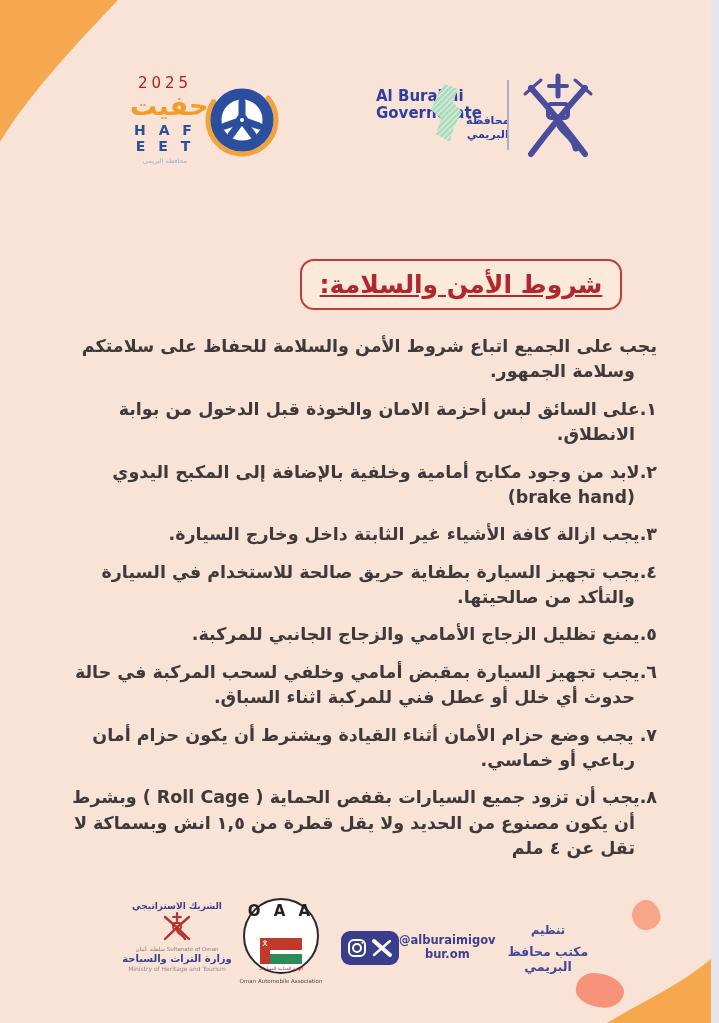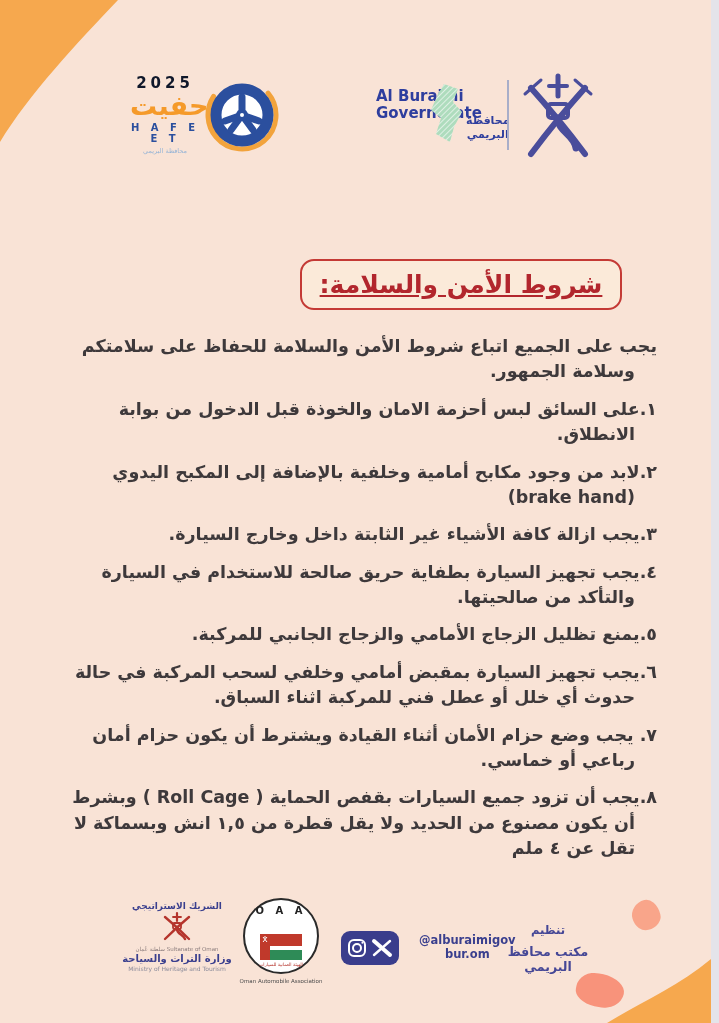"2025" .hafeet-year { color: #0f172a -> #b91c1c; font-weight: bold -> normal }
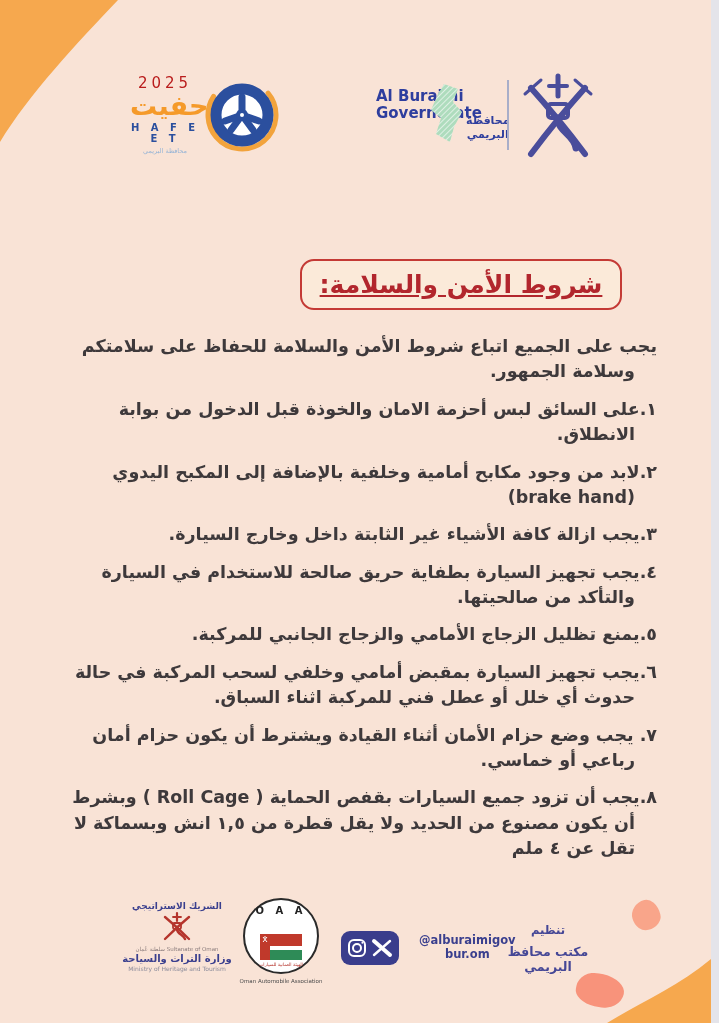"H A F E E" .hafeet-en { font-size: 10px -> 14px }
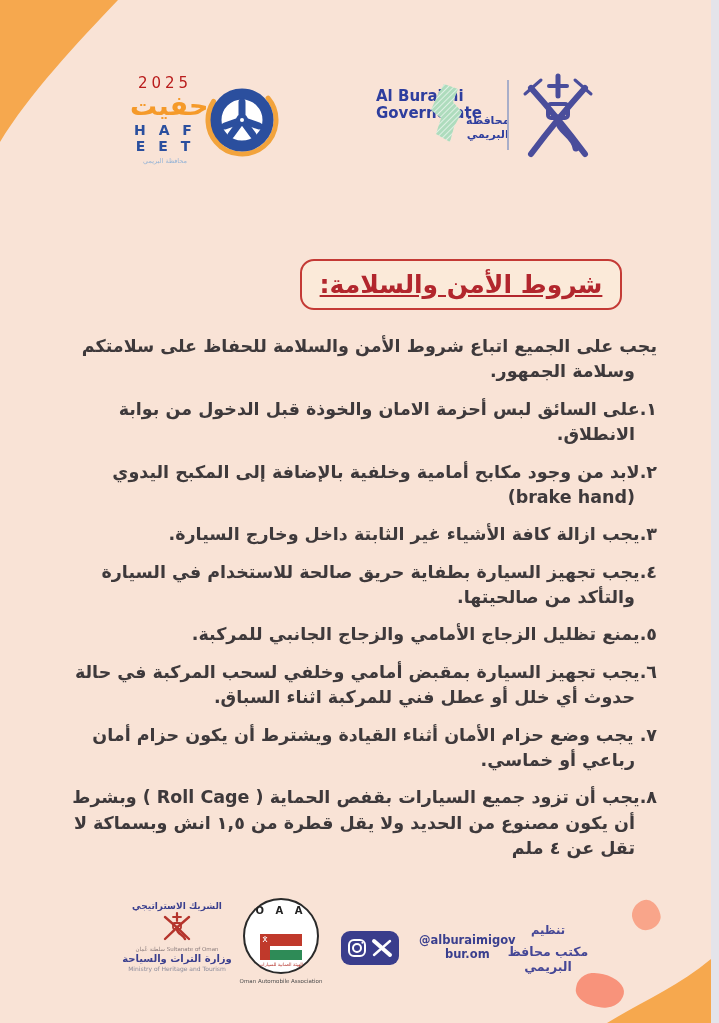"O A A" .oaa-acronym { font-size: 10px -> 15px }
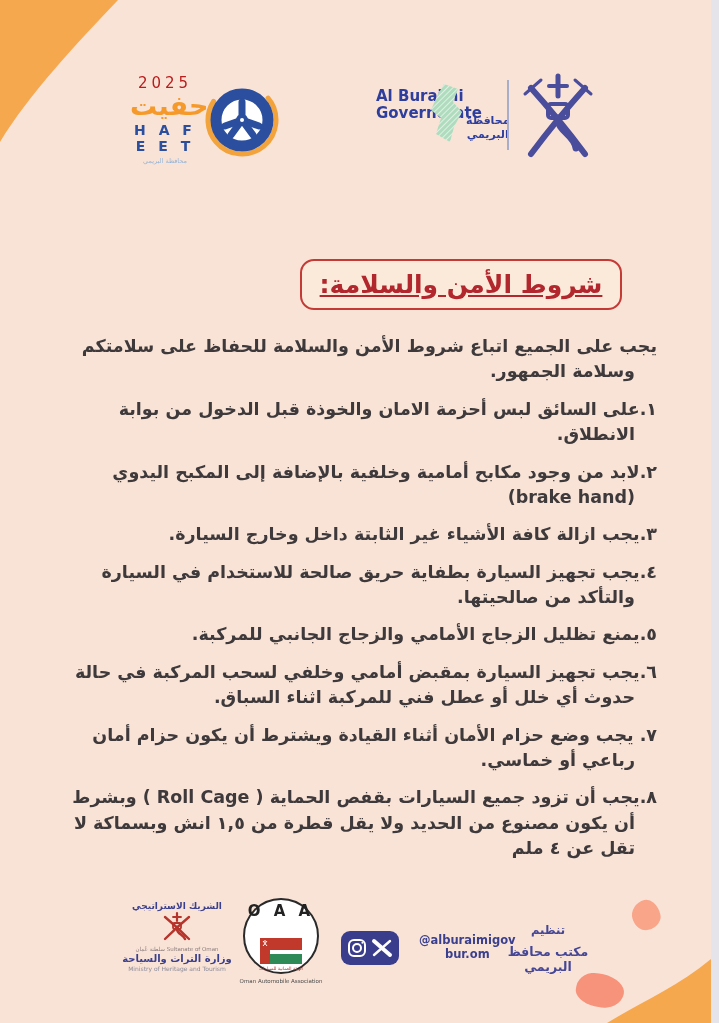"@alburaimigov" .social { gap: 20px -> 0 }
